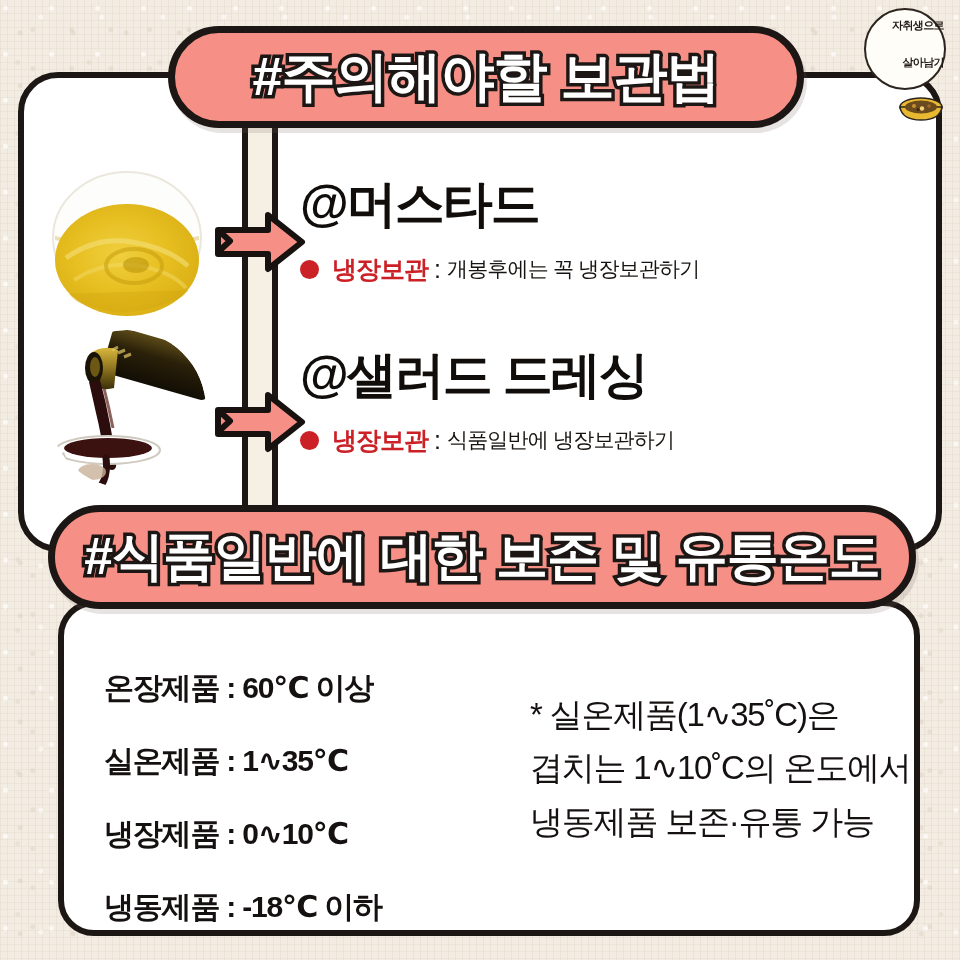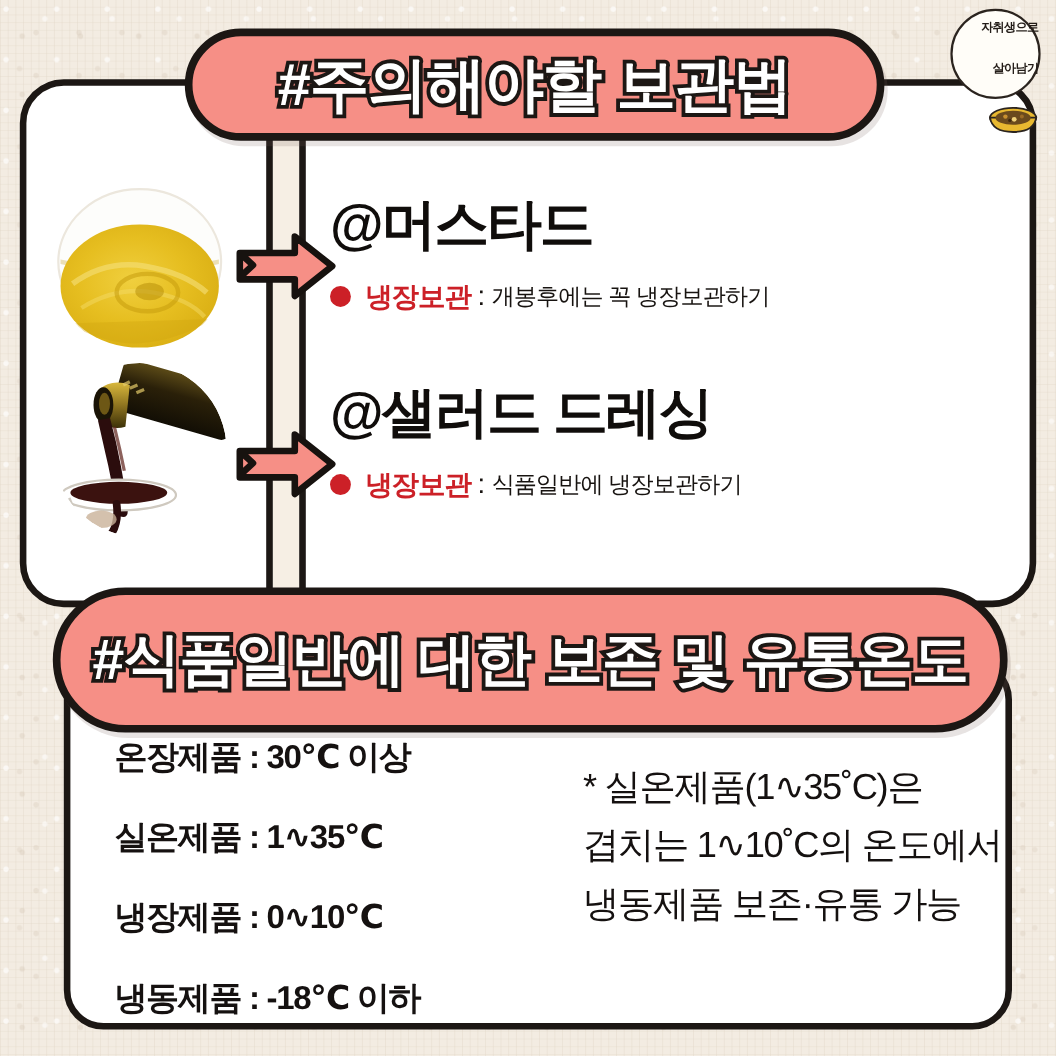"#식품일반에 대한 보존 및 유통온도" #pill-bottom { height: 132px -> 104px; top: 534px -> 505px }
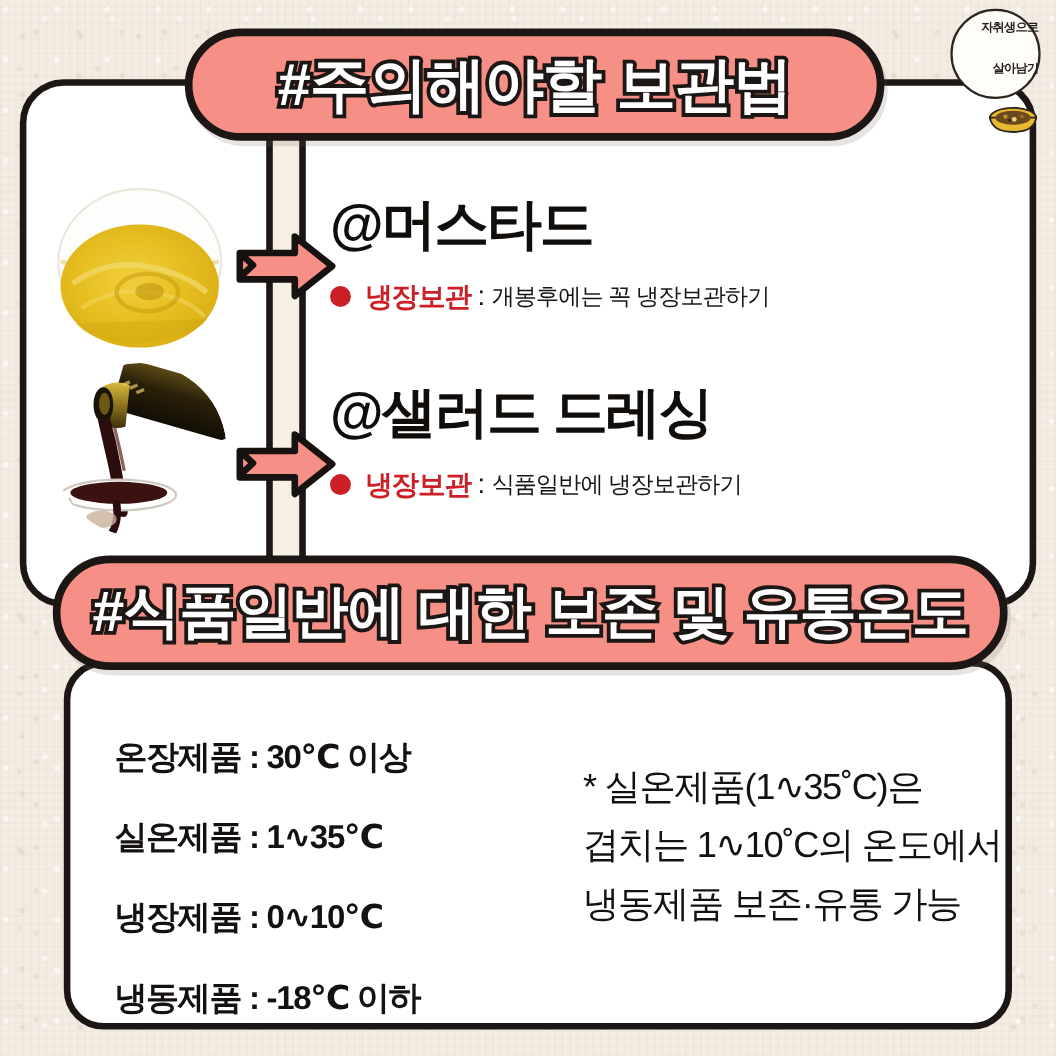"온장제품 : 30℃ 이상" div.temp-row { text: 30 -> 60 }
